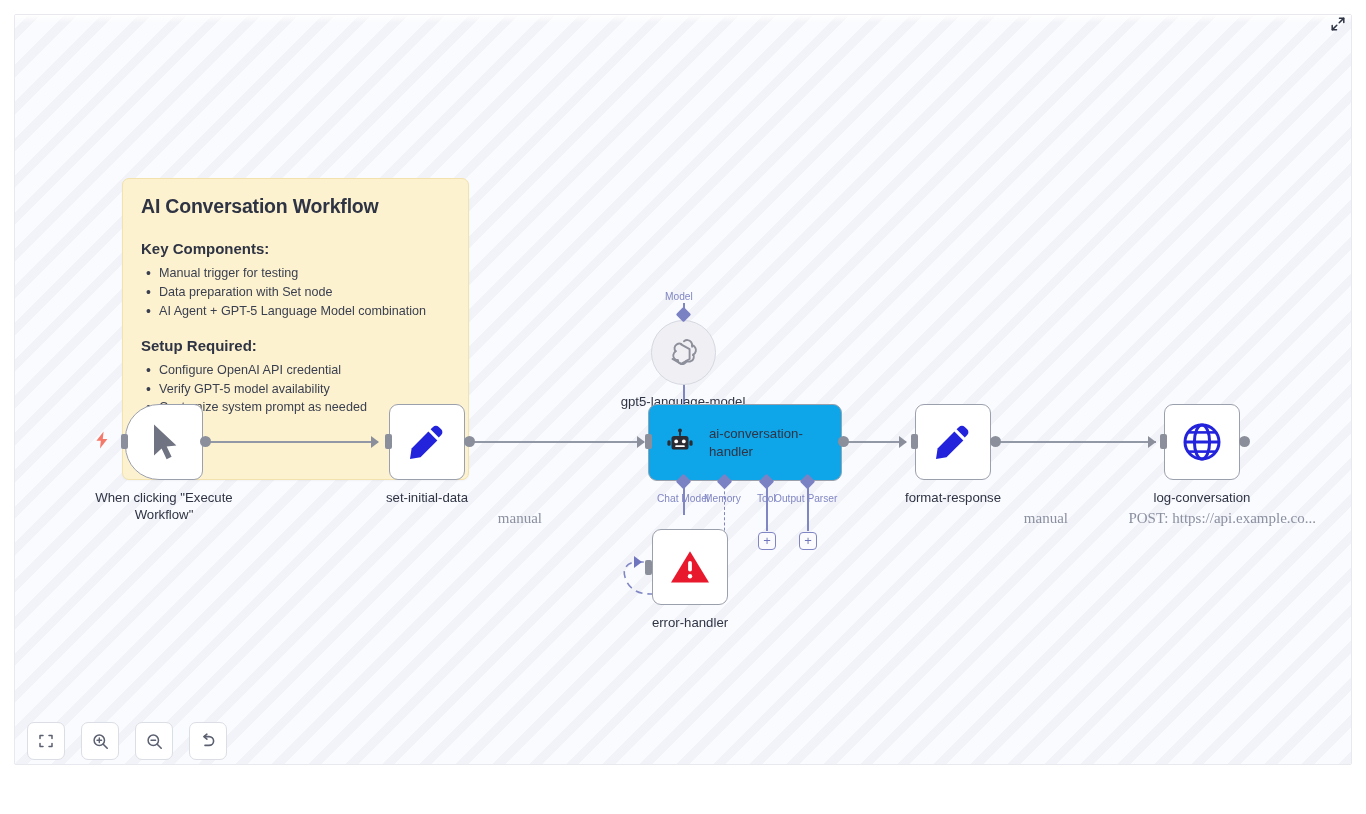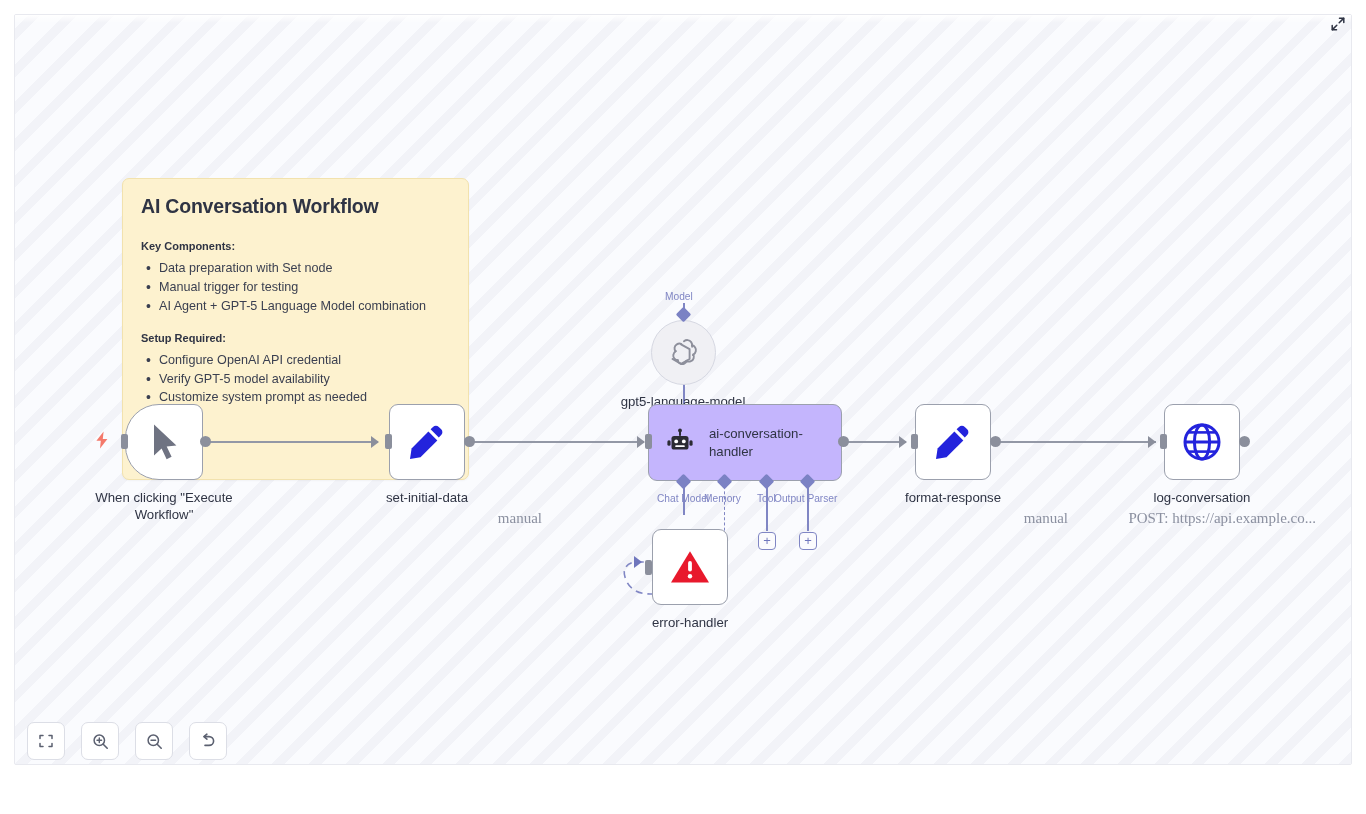"Key Components:" #sticky .st-h { font-size: 11px -> 15px }
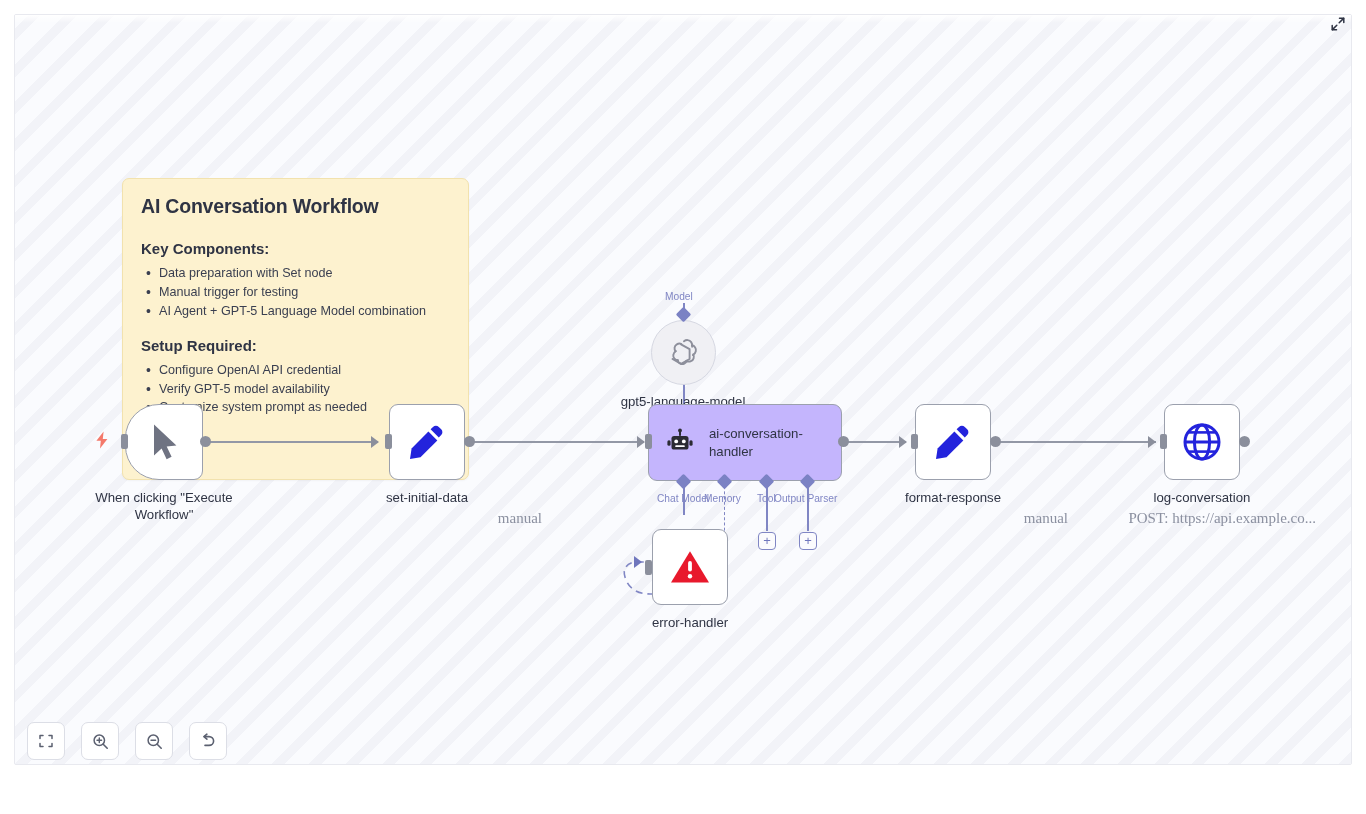"Data preparation with Set node" li { order: before "Manual trigger for testing" -> after "Manual trigger for testing" }
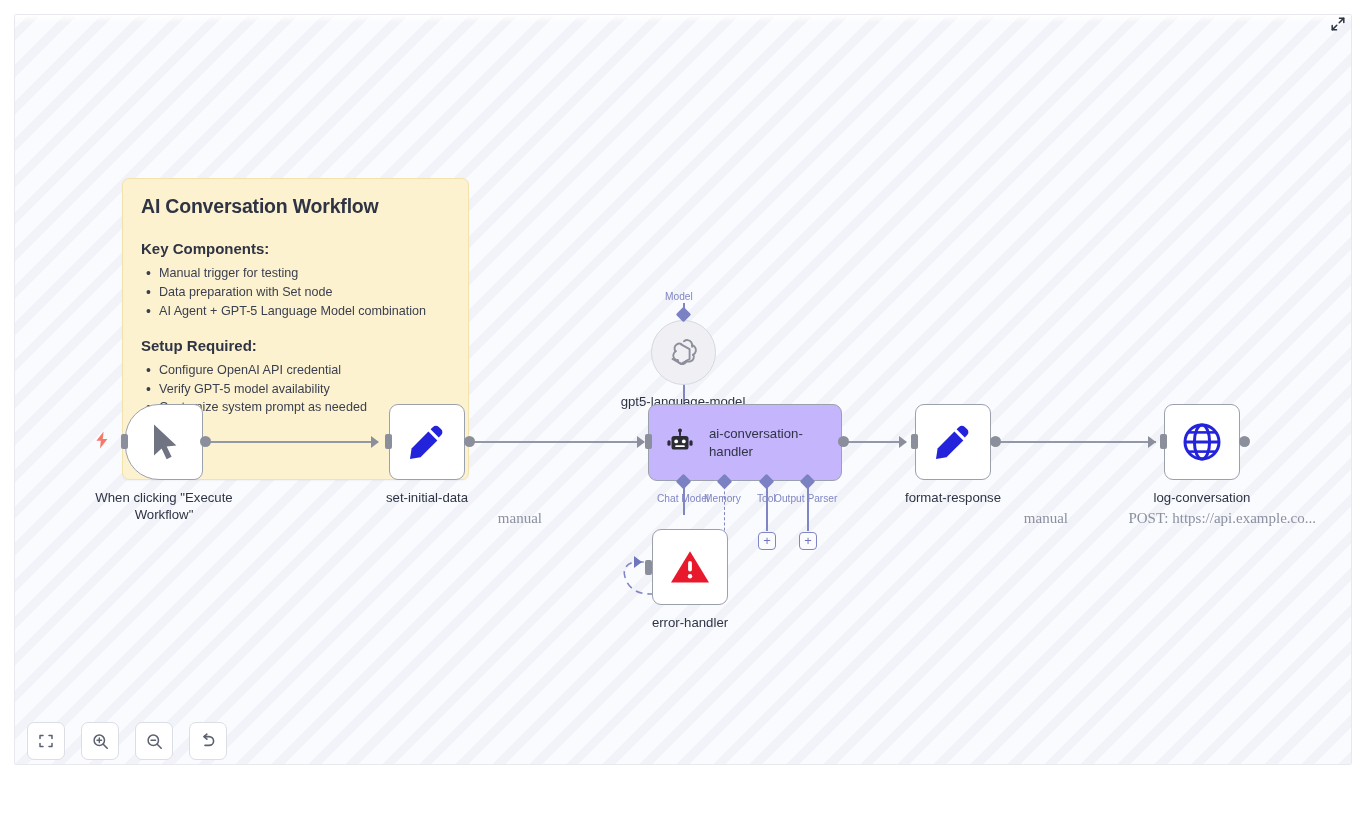"ai-conversation-handler" #agent-node { background: #c4b5fd -> #0ea5e9 }
